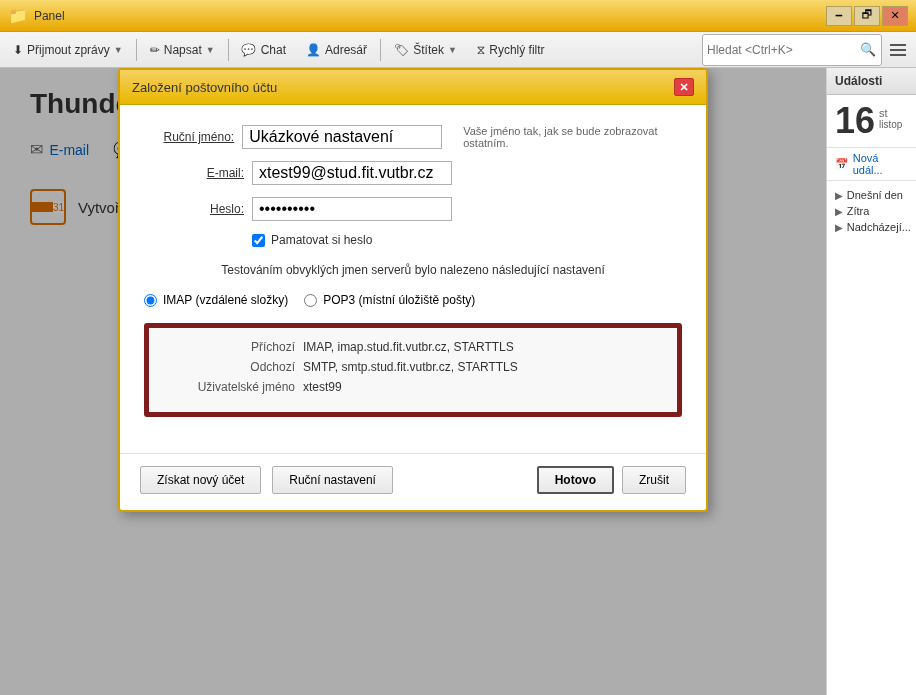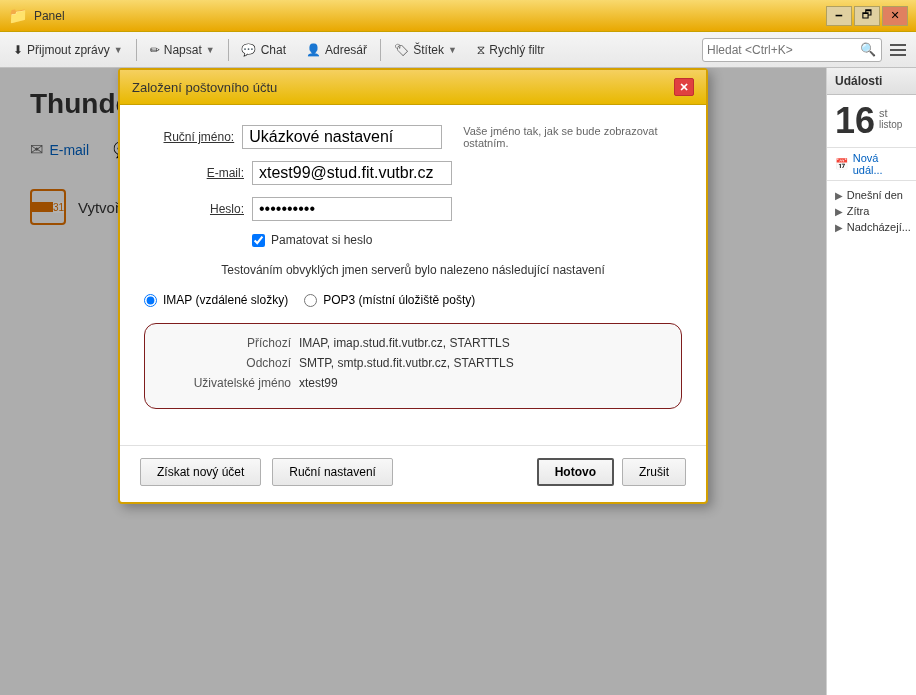"Hledat <Ctrl+K>" .search-box { height: 24px -> 32px }
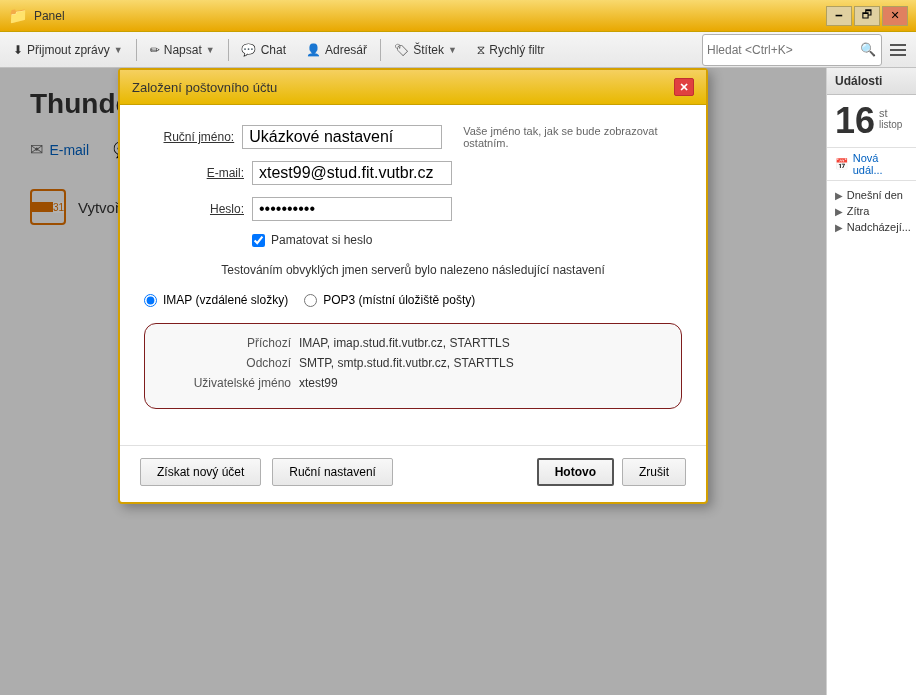"Příchozí" .server-info-box { border: 1px solid #7f1d1d -> 5px solid #7f1d1d; border-radius: 12px -> 3px }
